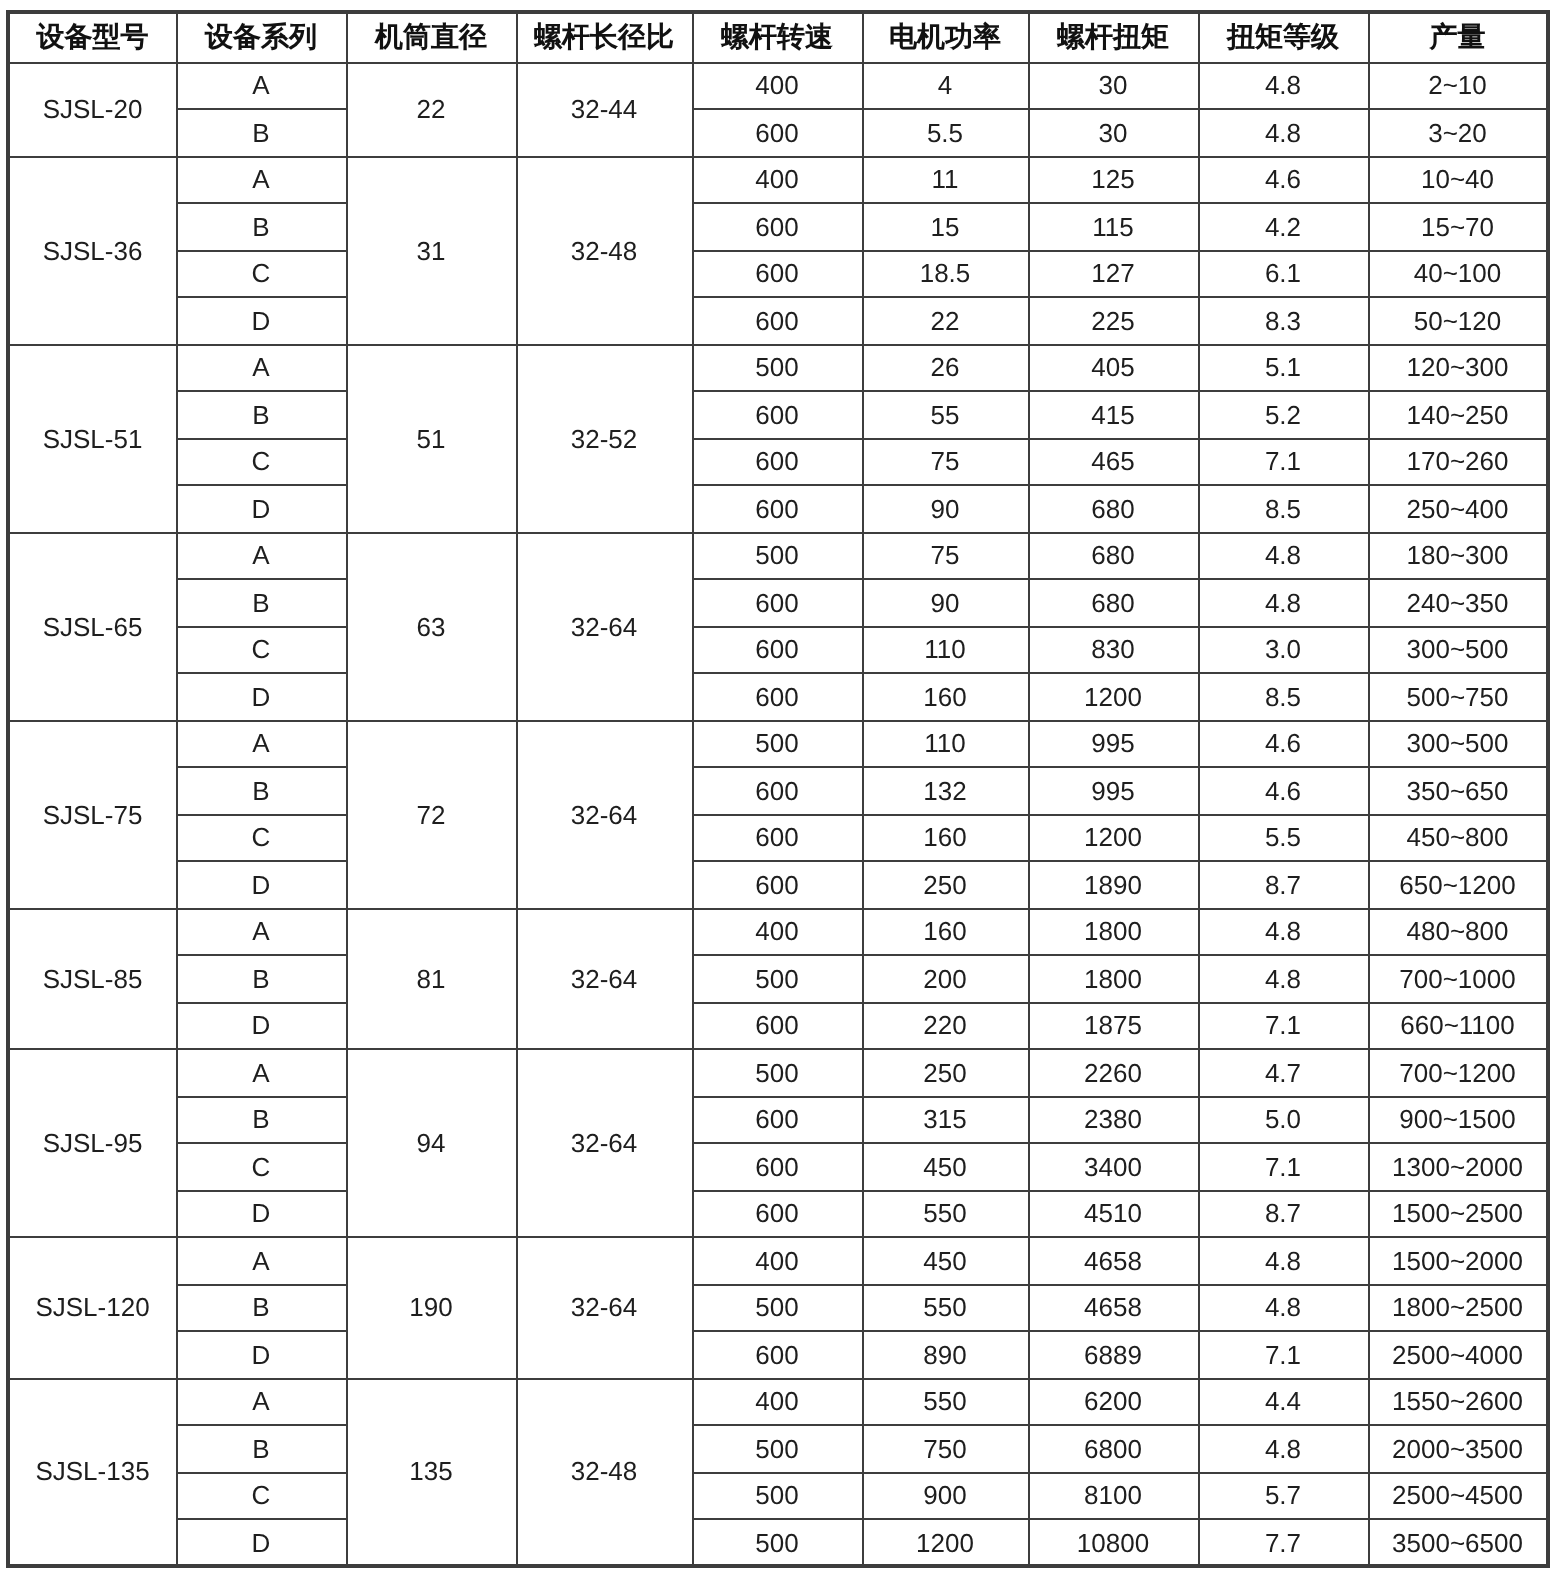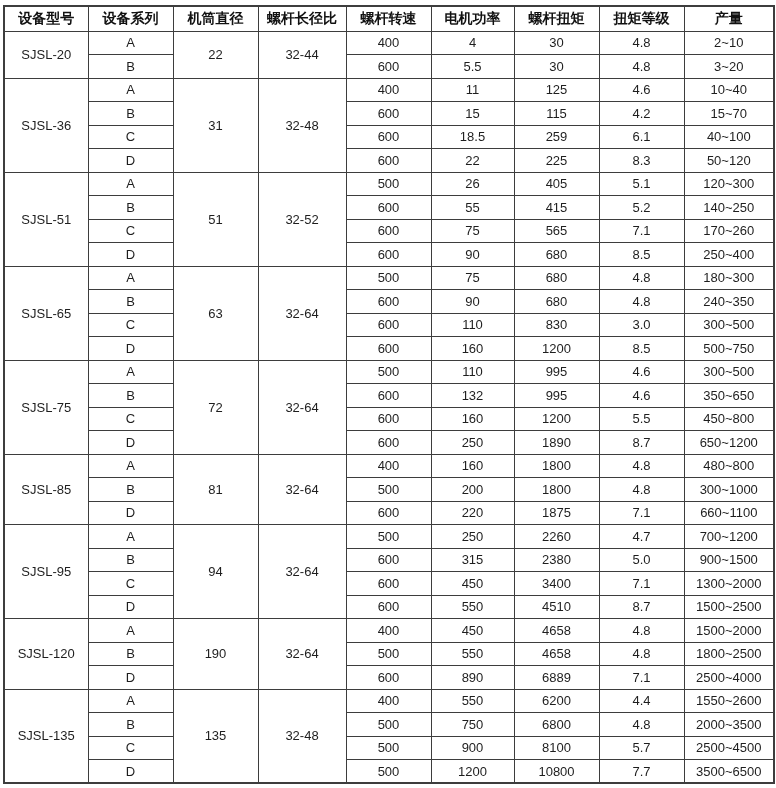"259" td { text: 259 -> 127 }
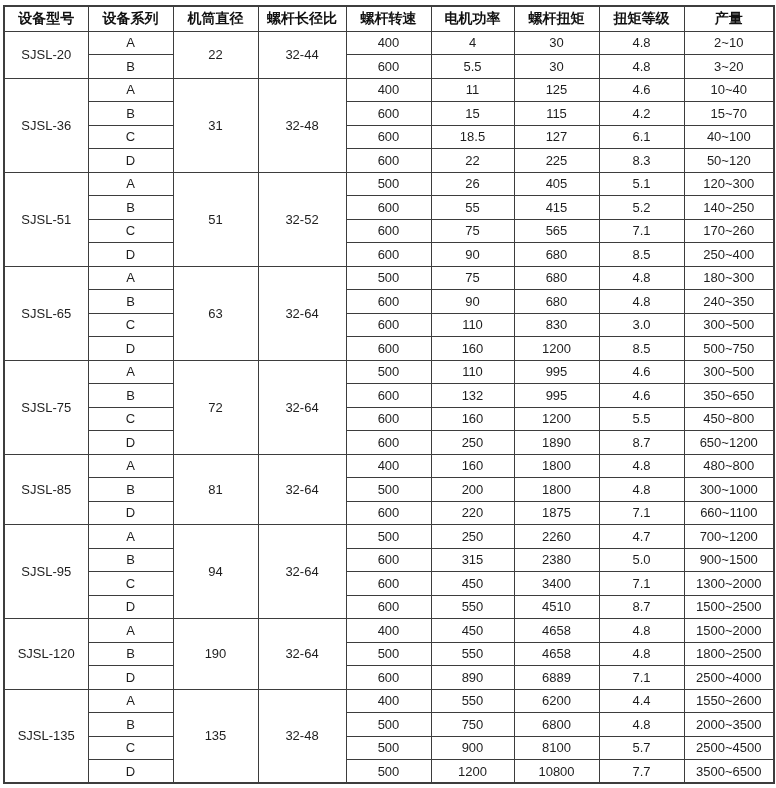"565" td { text: 565 -> 465 }
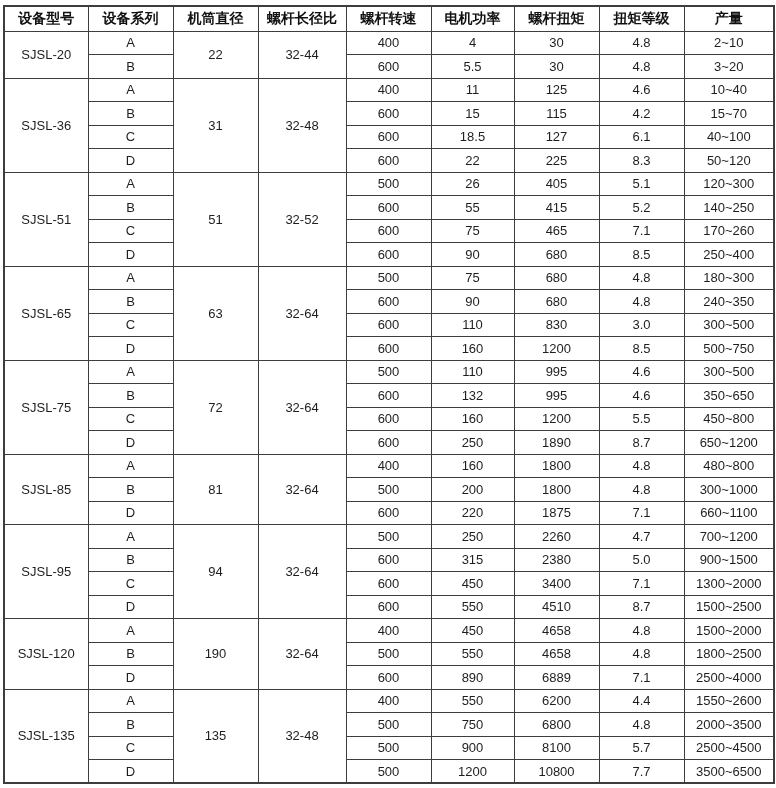"300~1000" td { text: 300 -> 700 }
